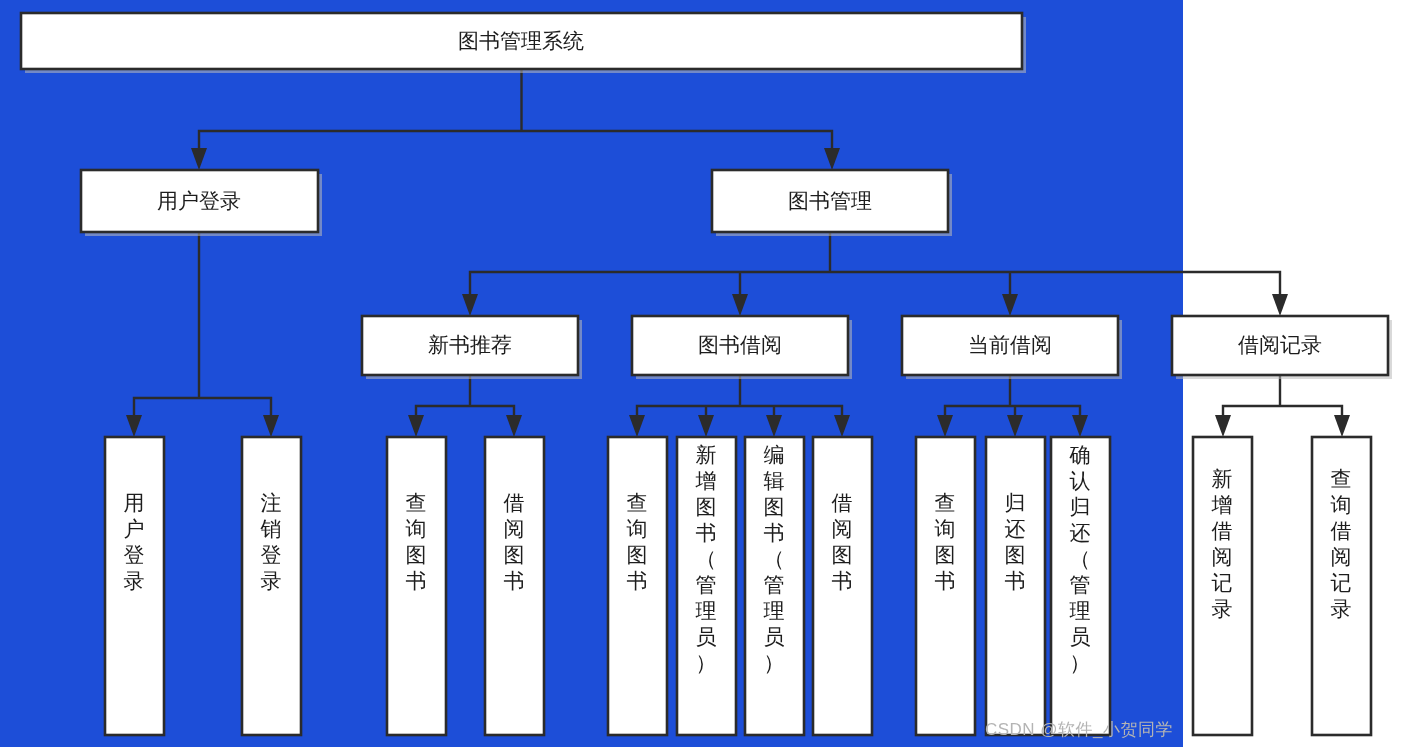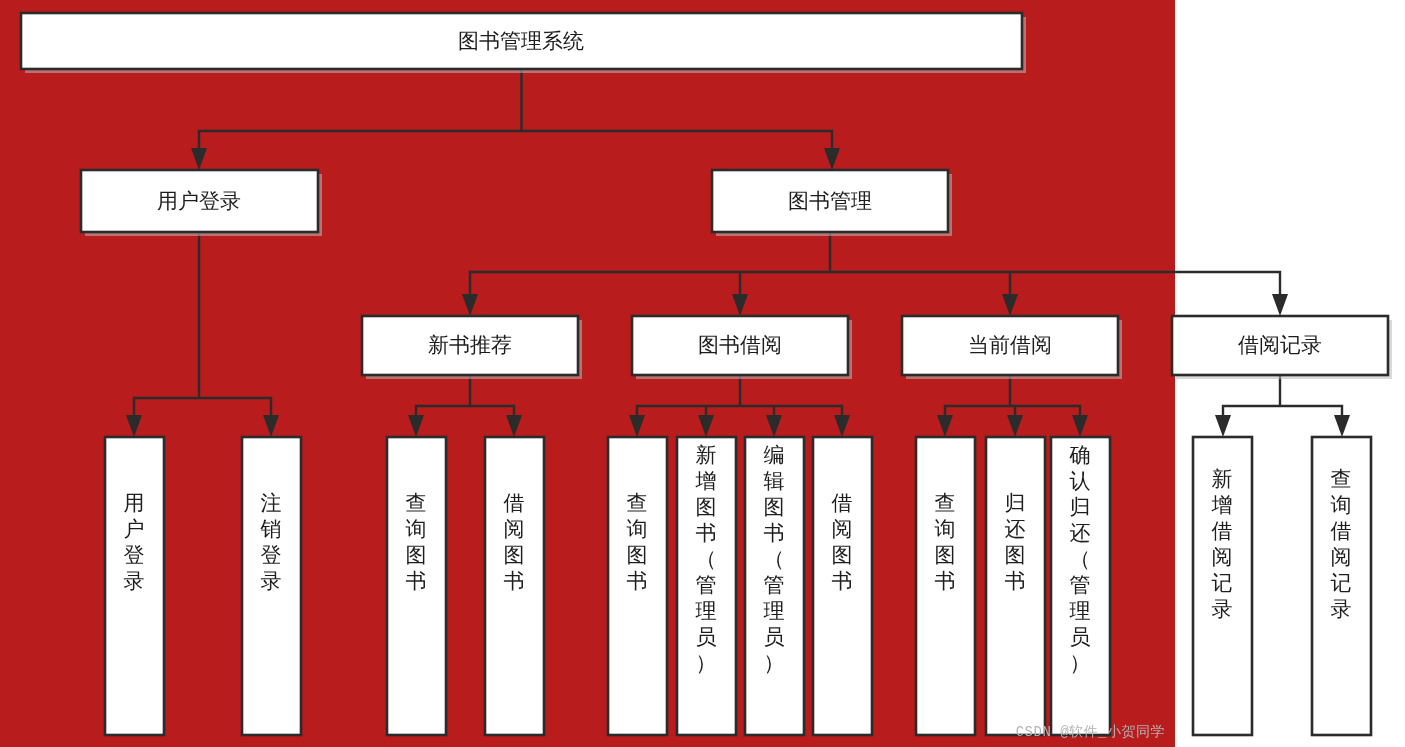"图书管理系统" #diagram-root { background: #b91c1c -> #1d4ed8; padding-left: none -> 8px }
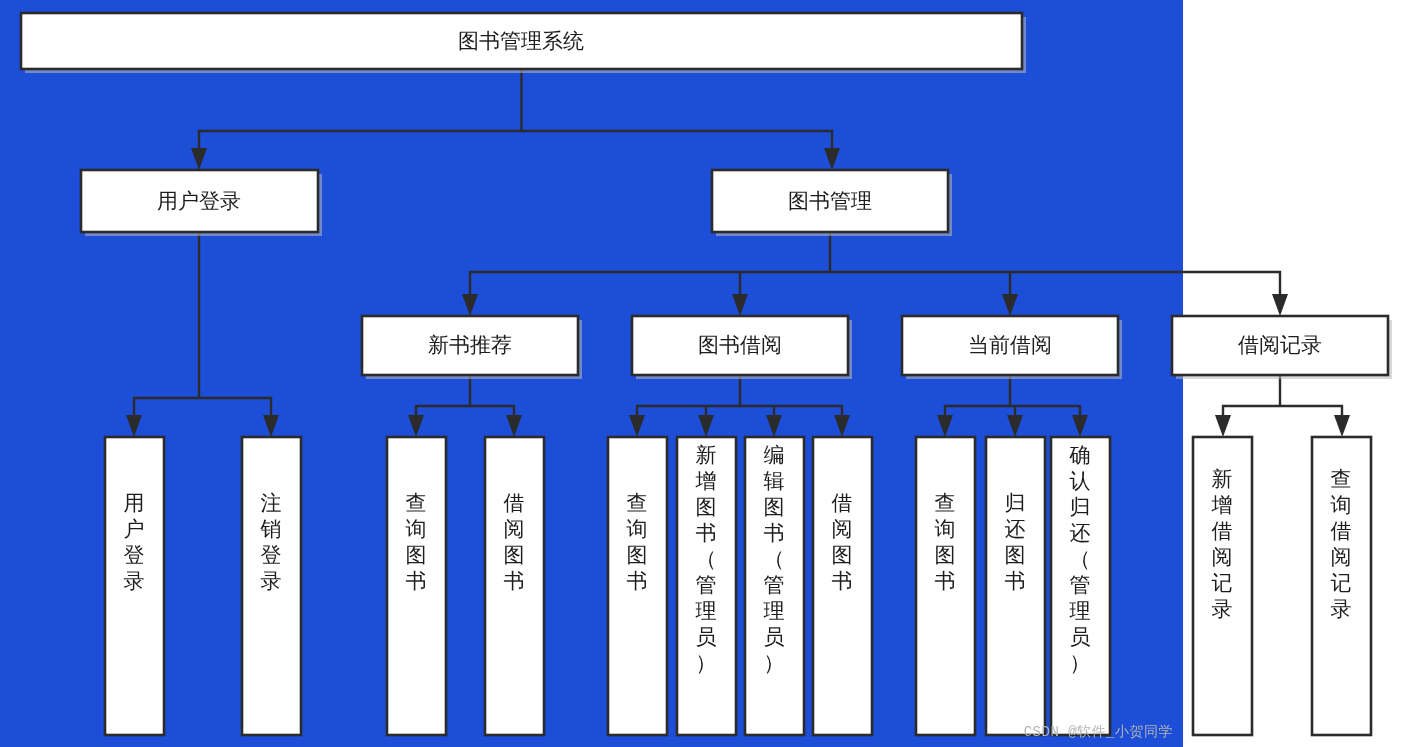"CSDN @软件_小贺同学" .watermark { font-family: Liberation Mono, monospace -> Liberation Sans, sans-serif; font-size: 14px -> 17px }
